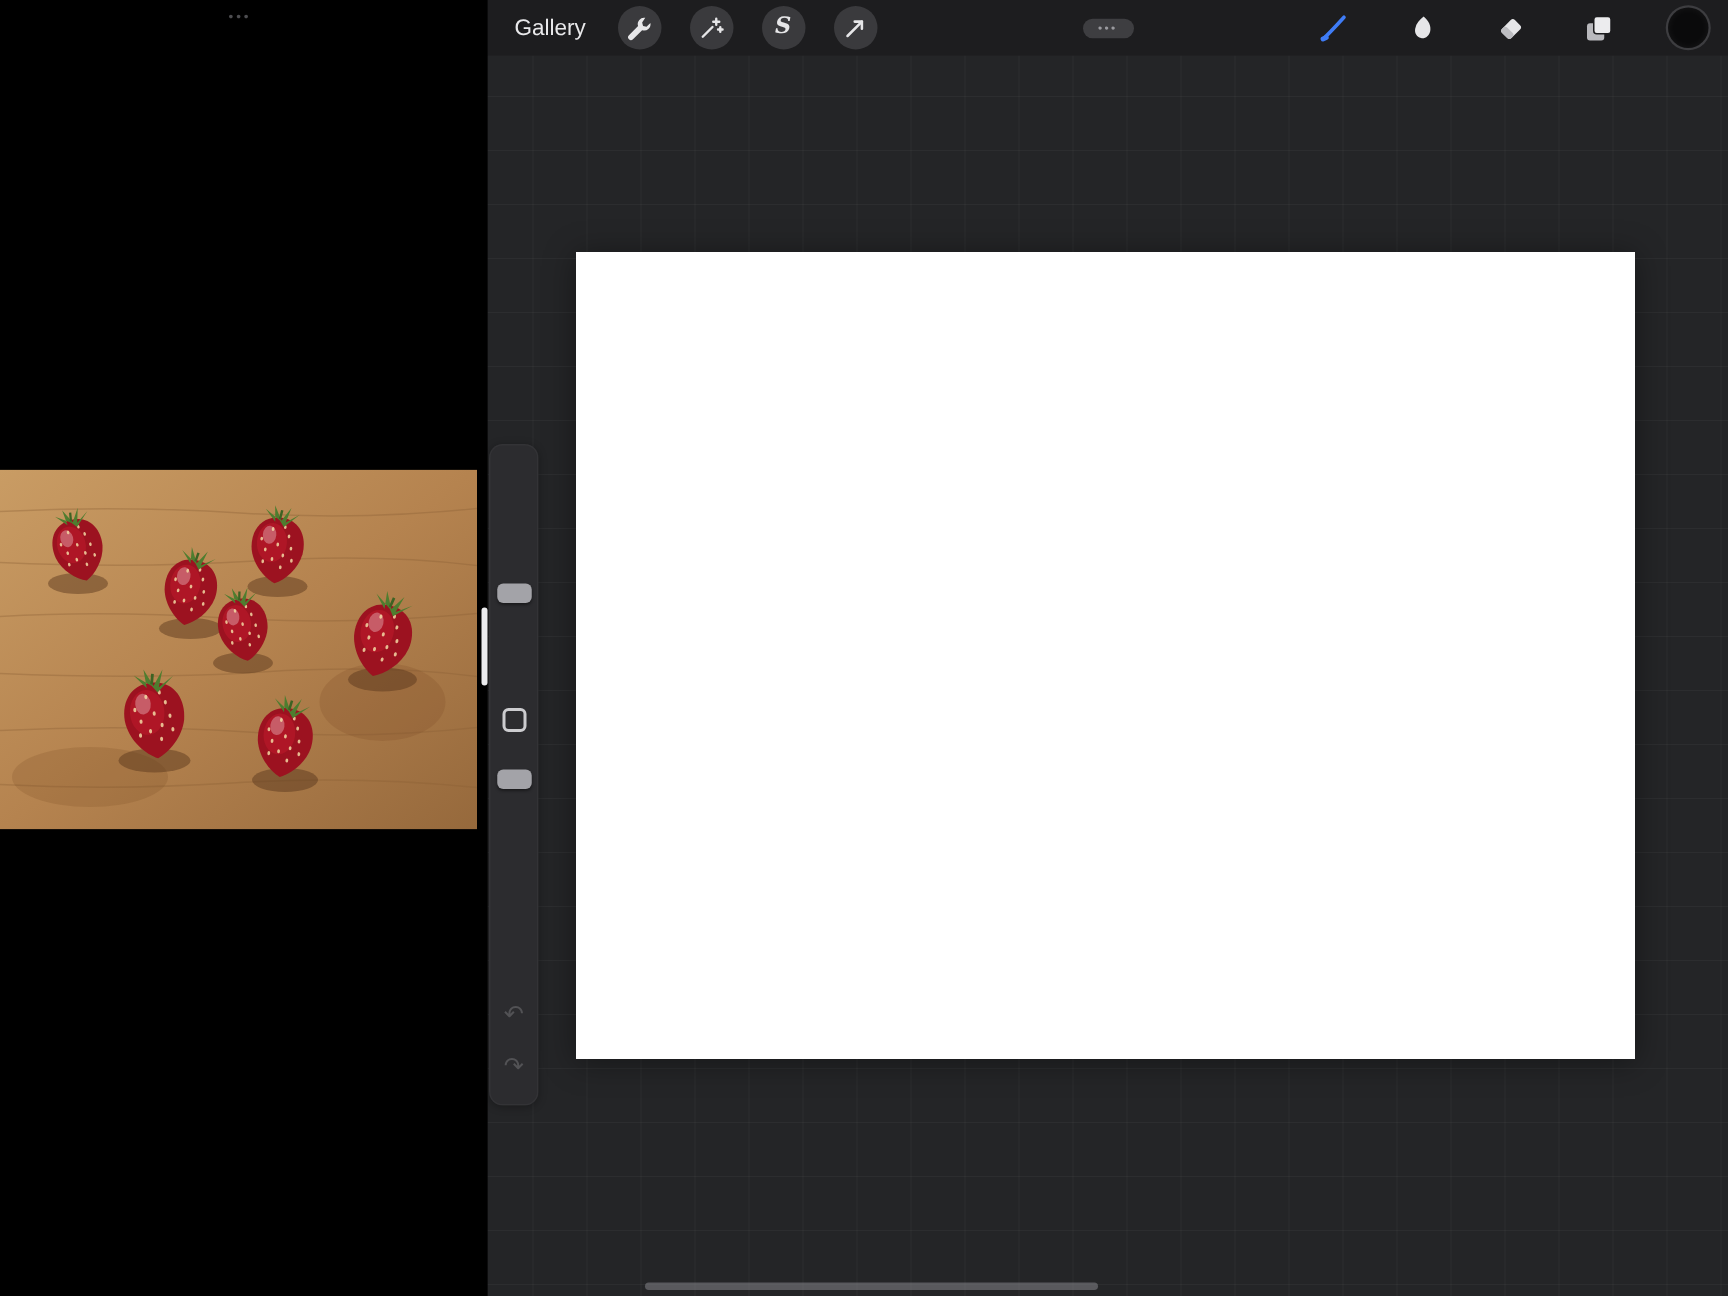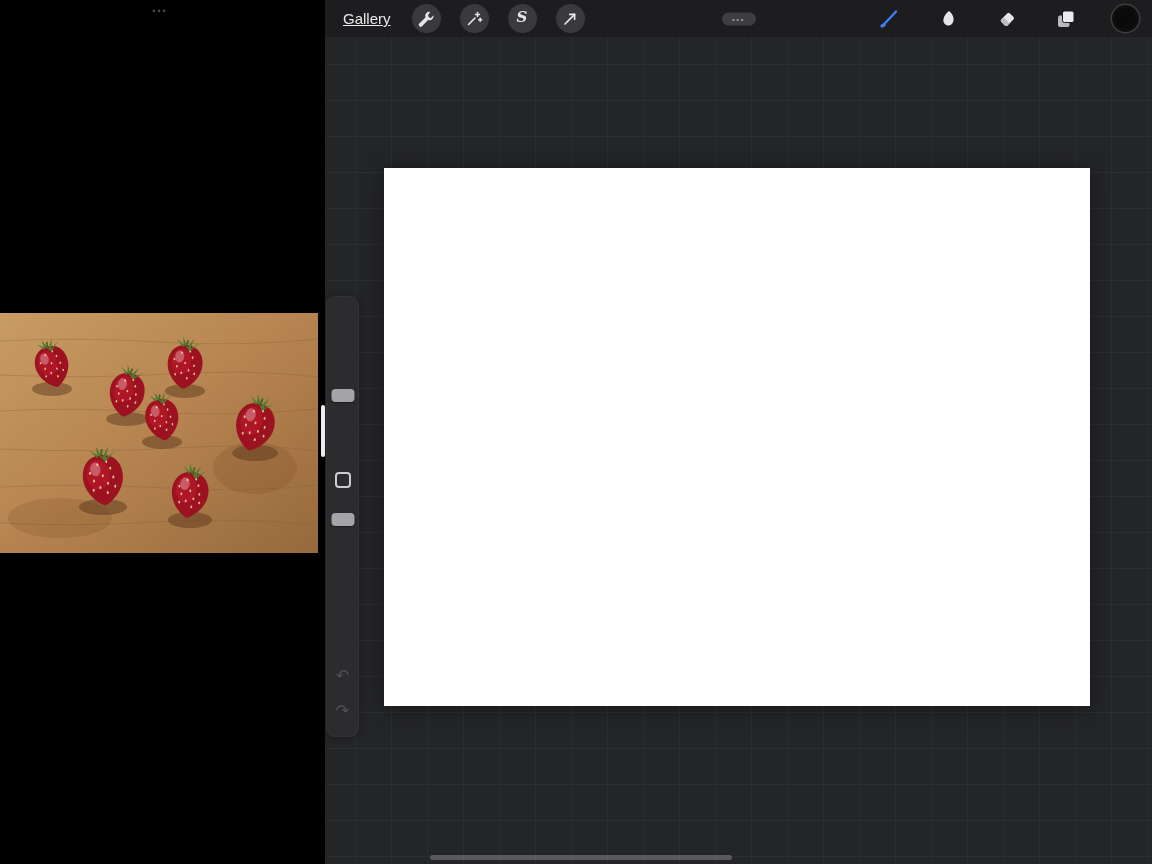"Gallery" .gallery-btn { text-decoration: underline -> none }
